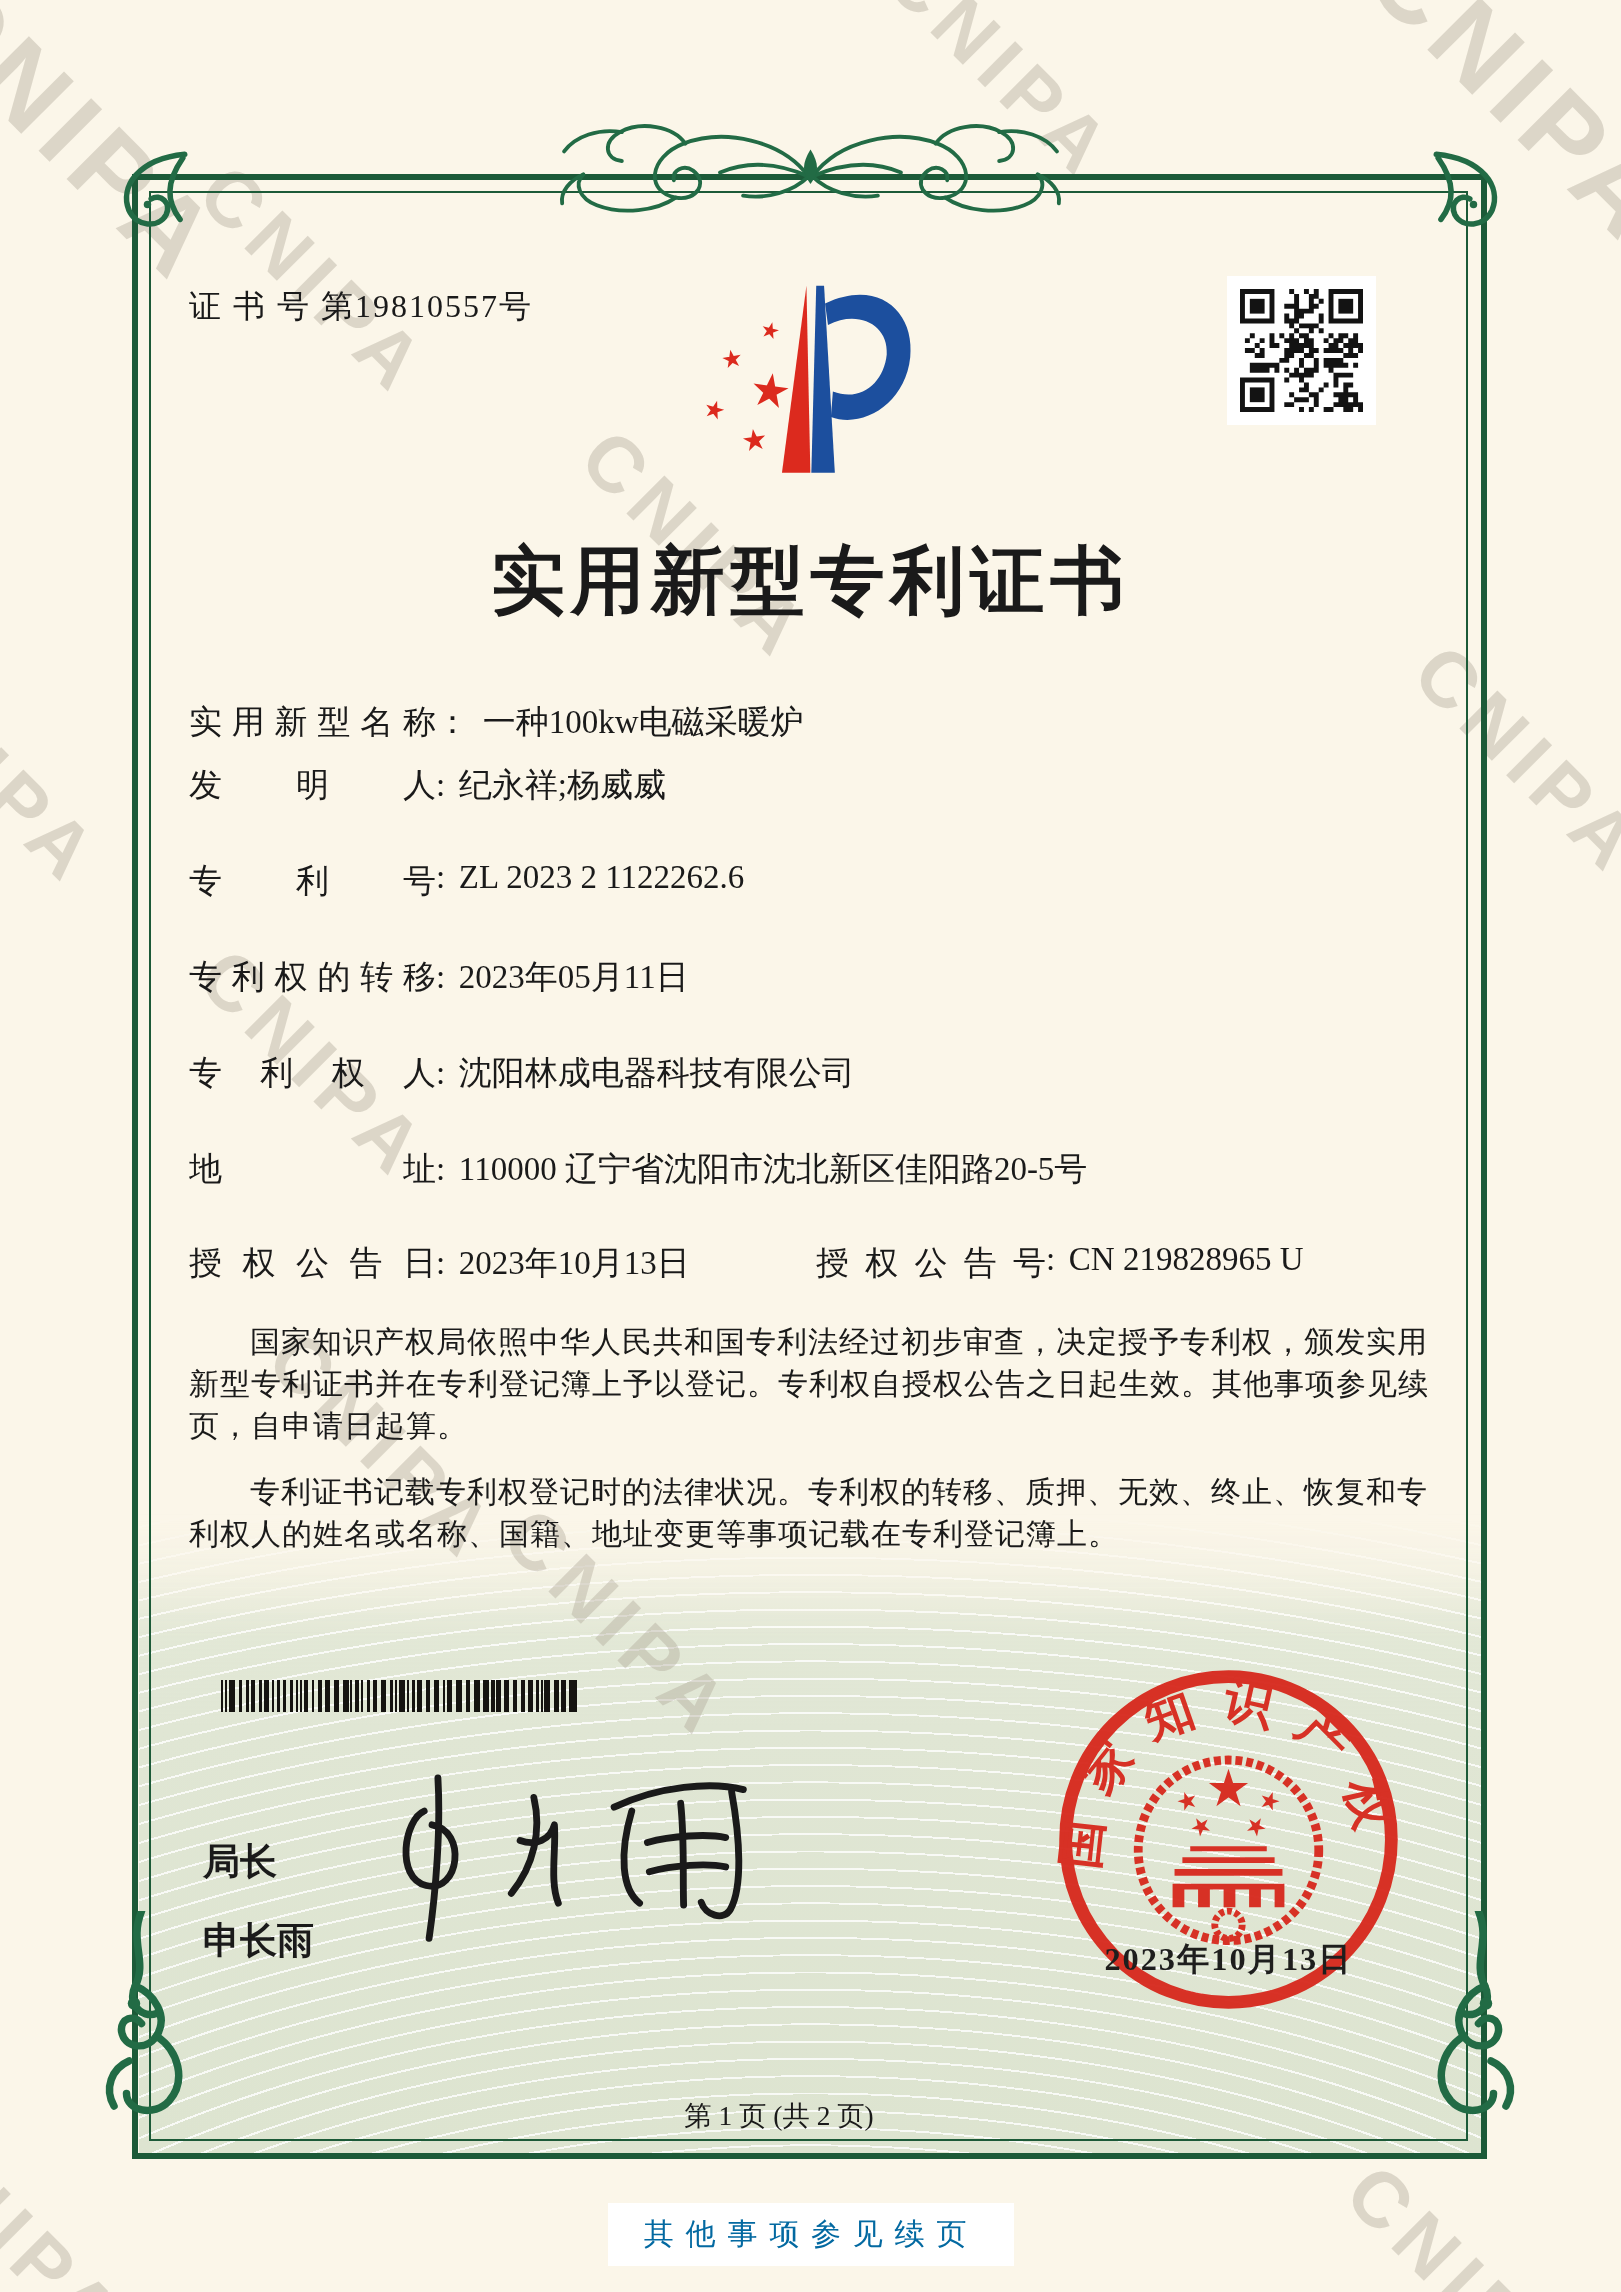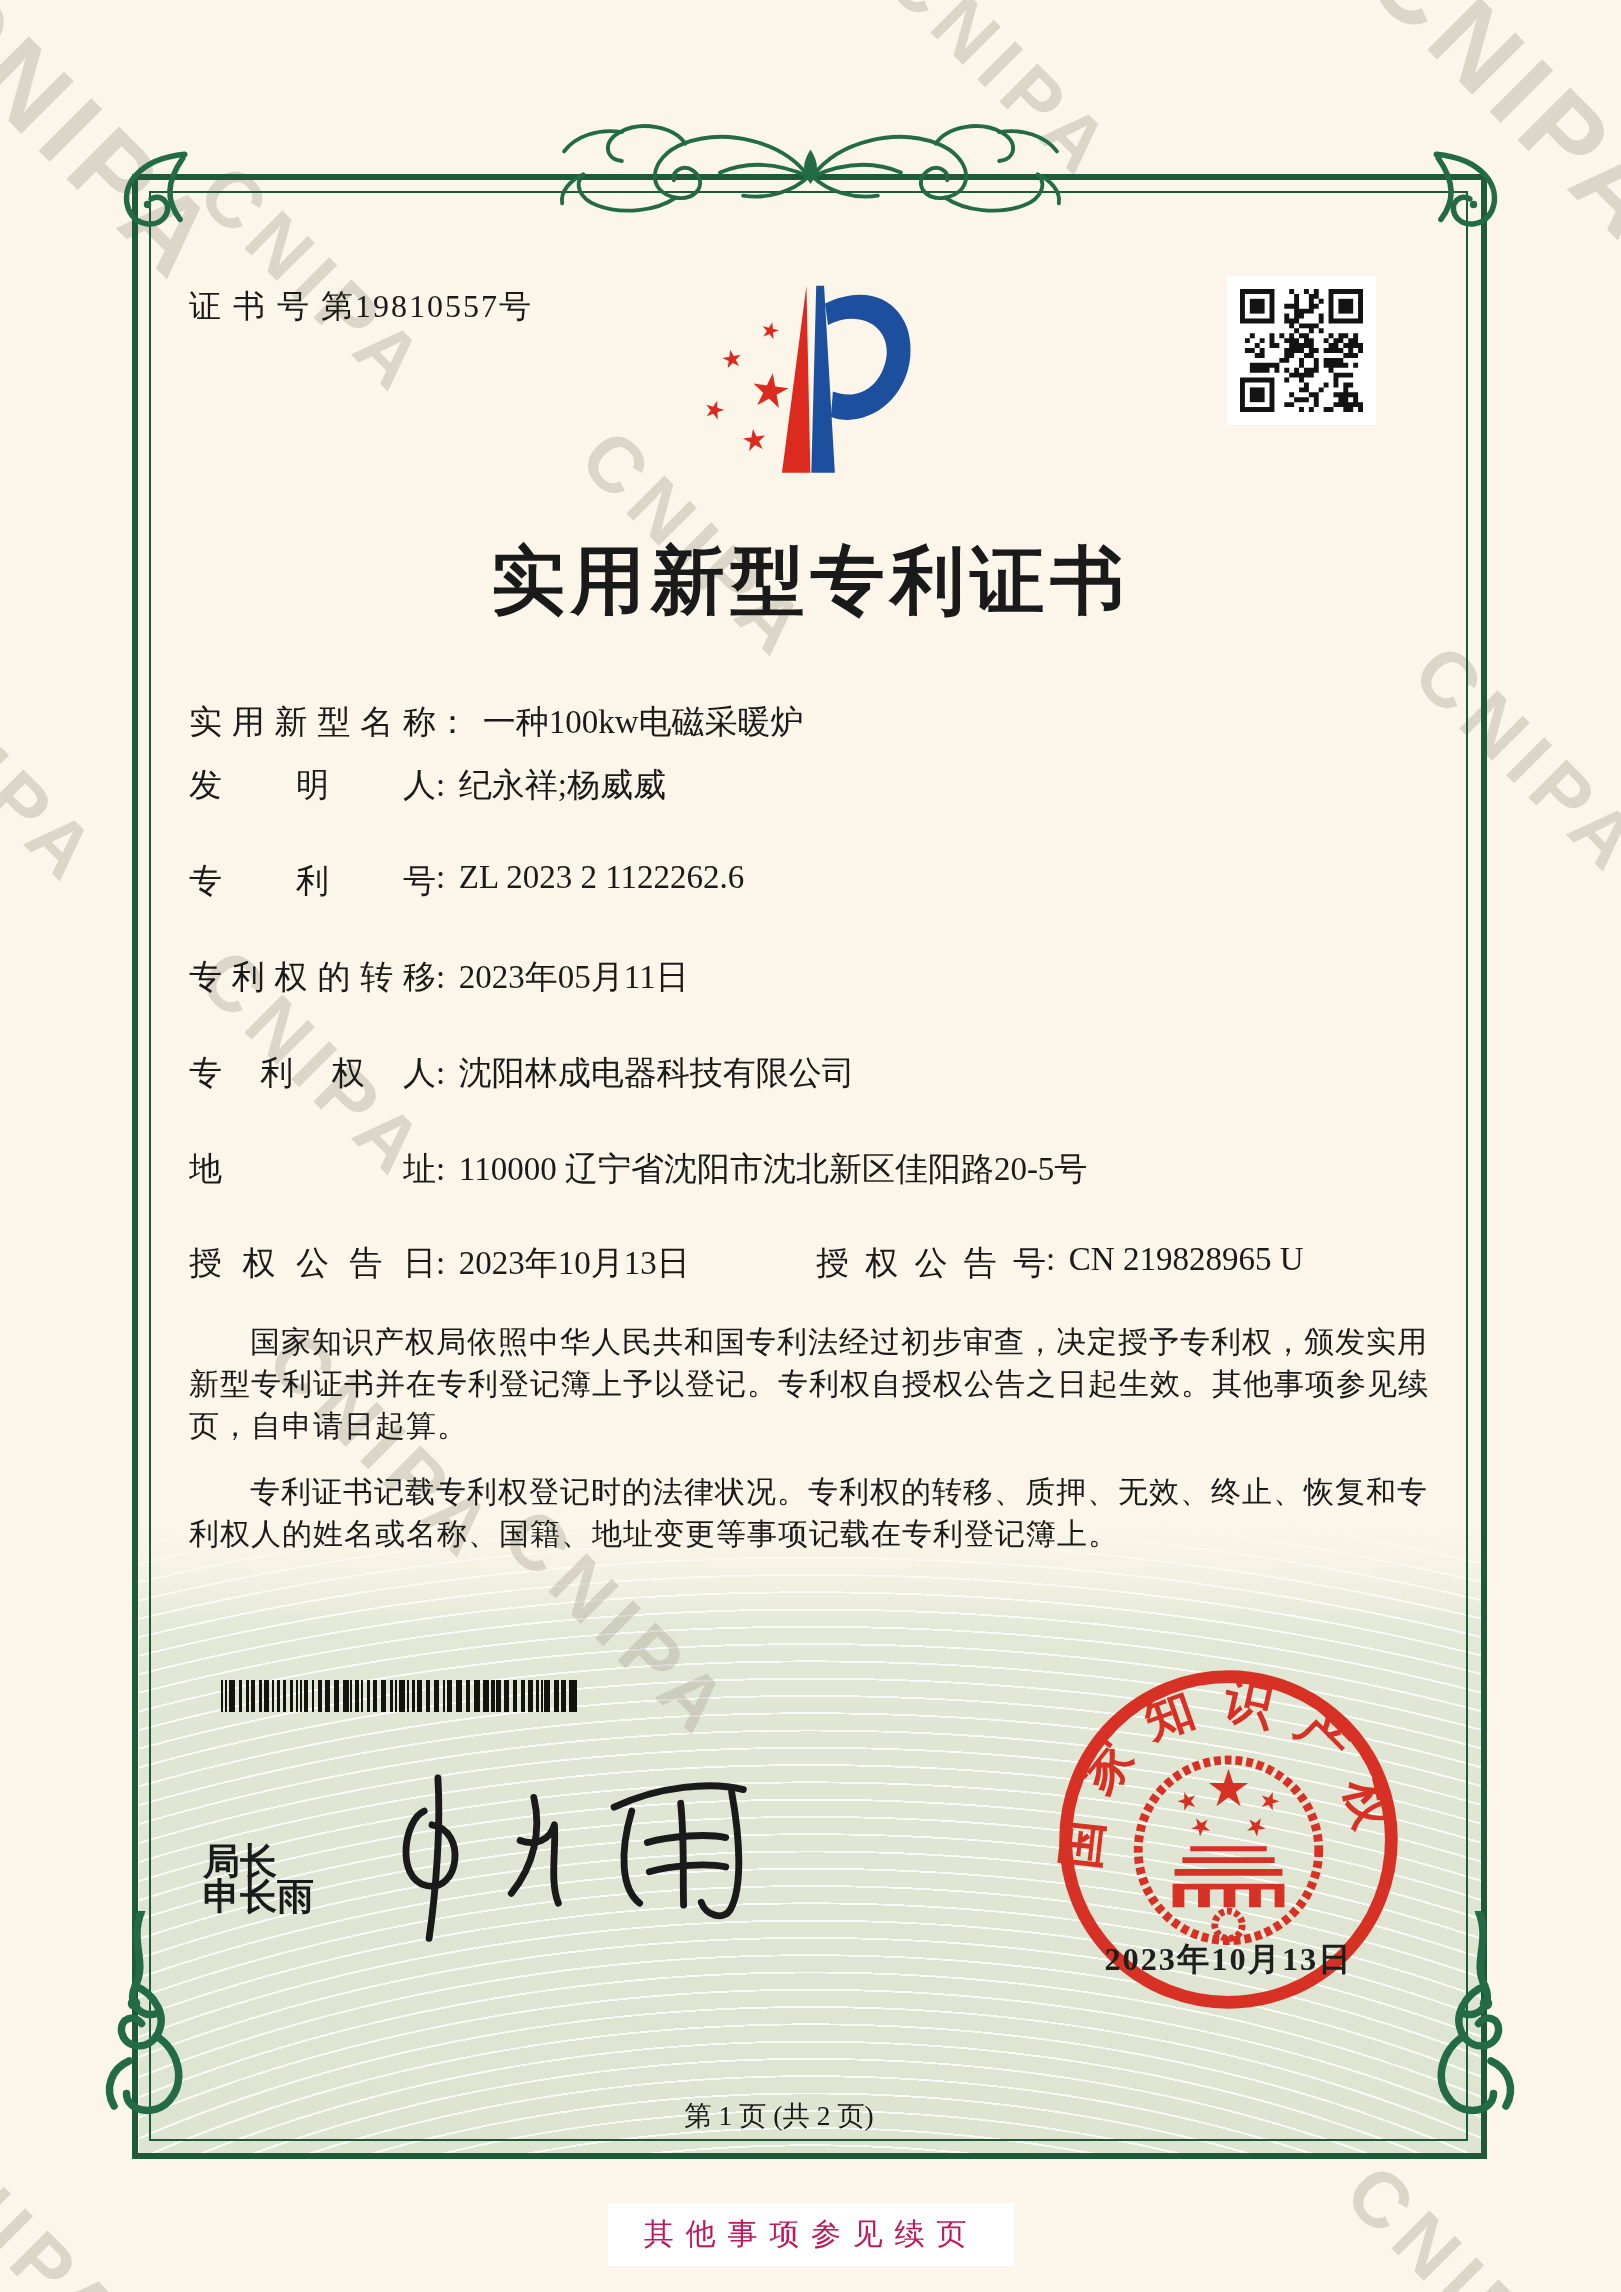"申长雨" .signer-name { top: 1872px -> 1916px }
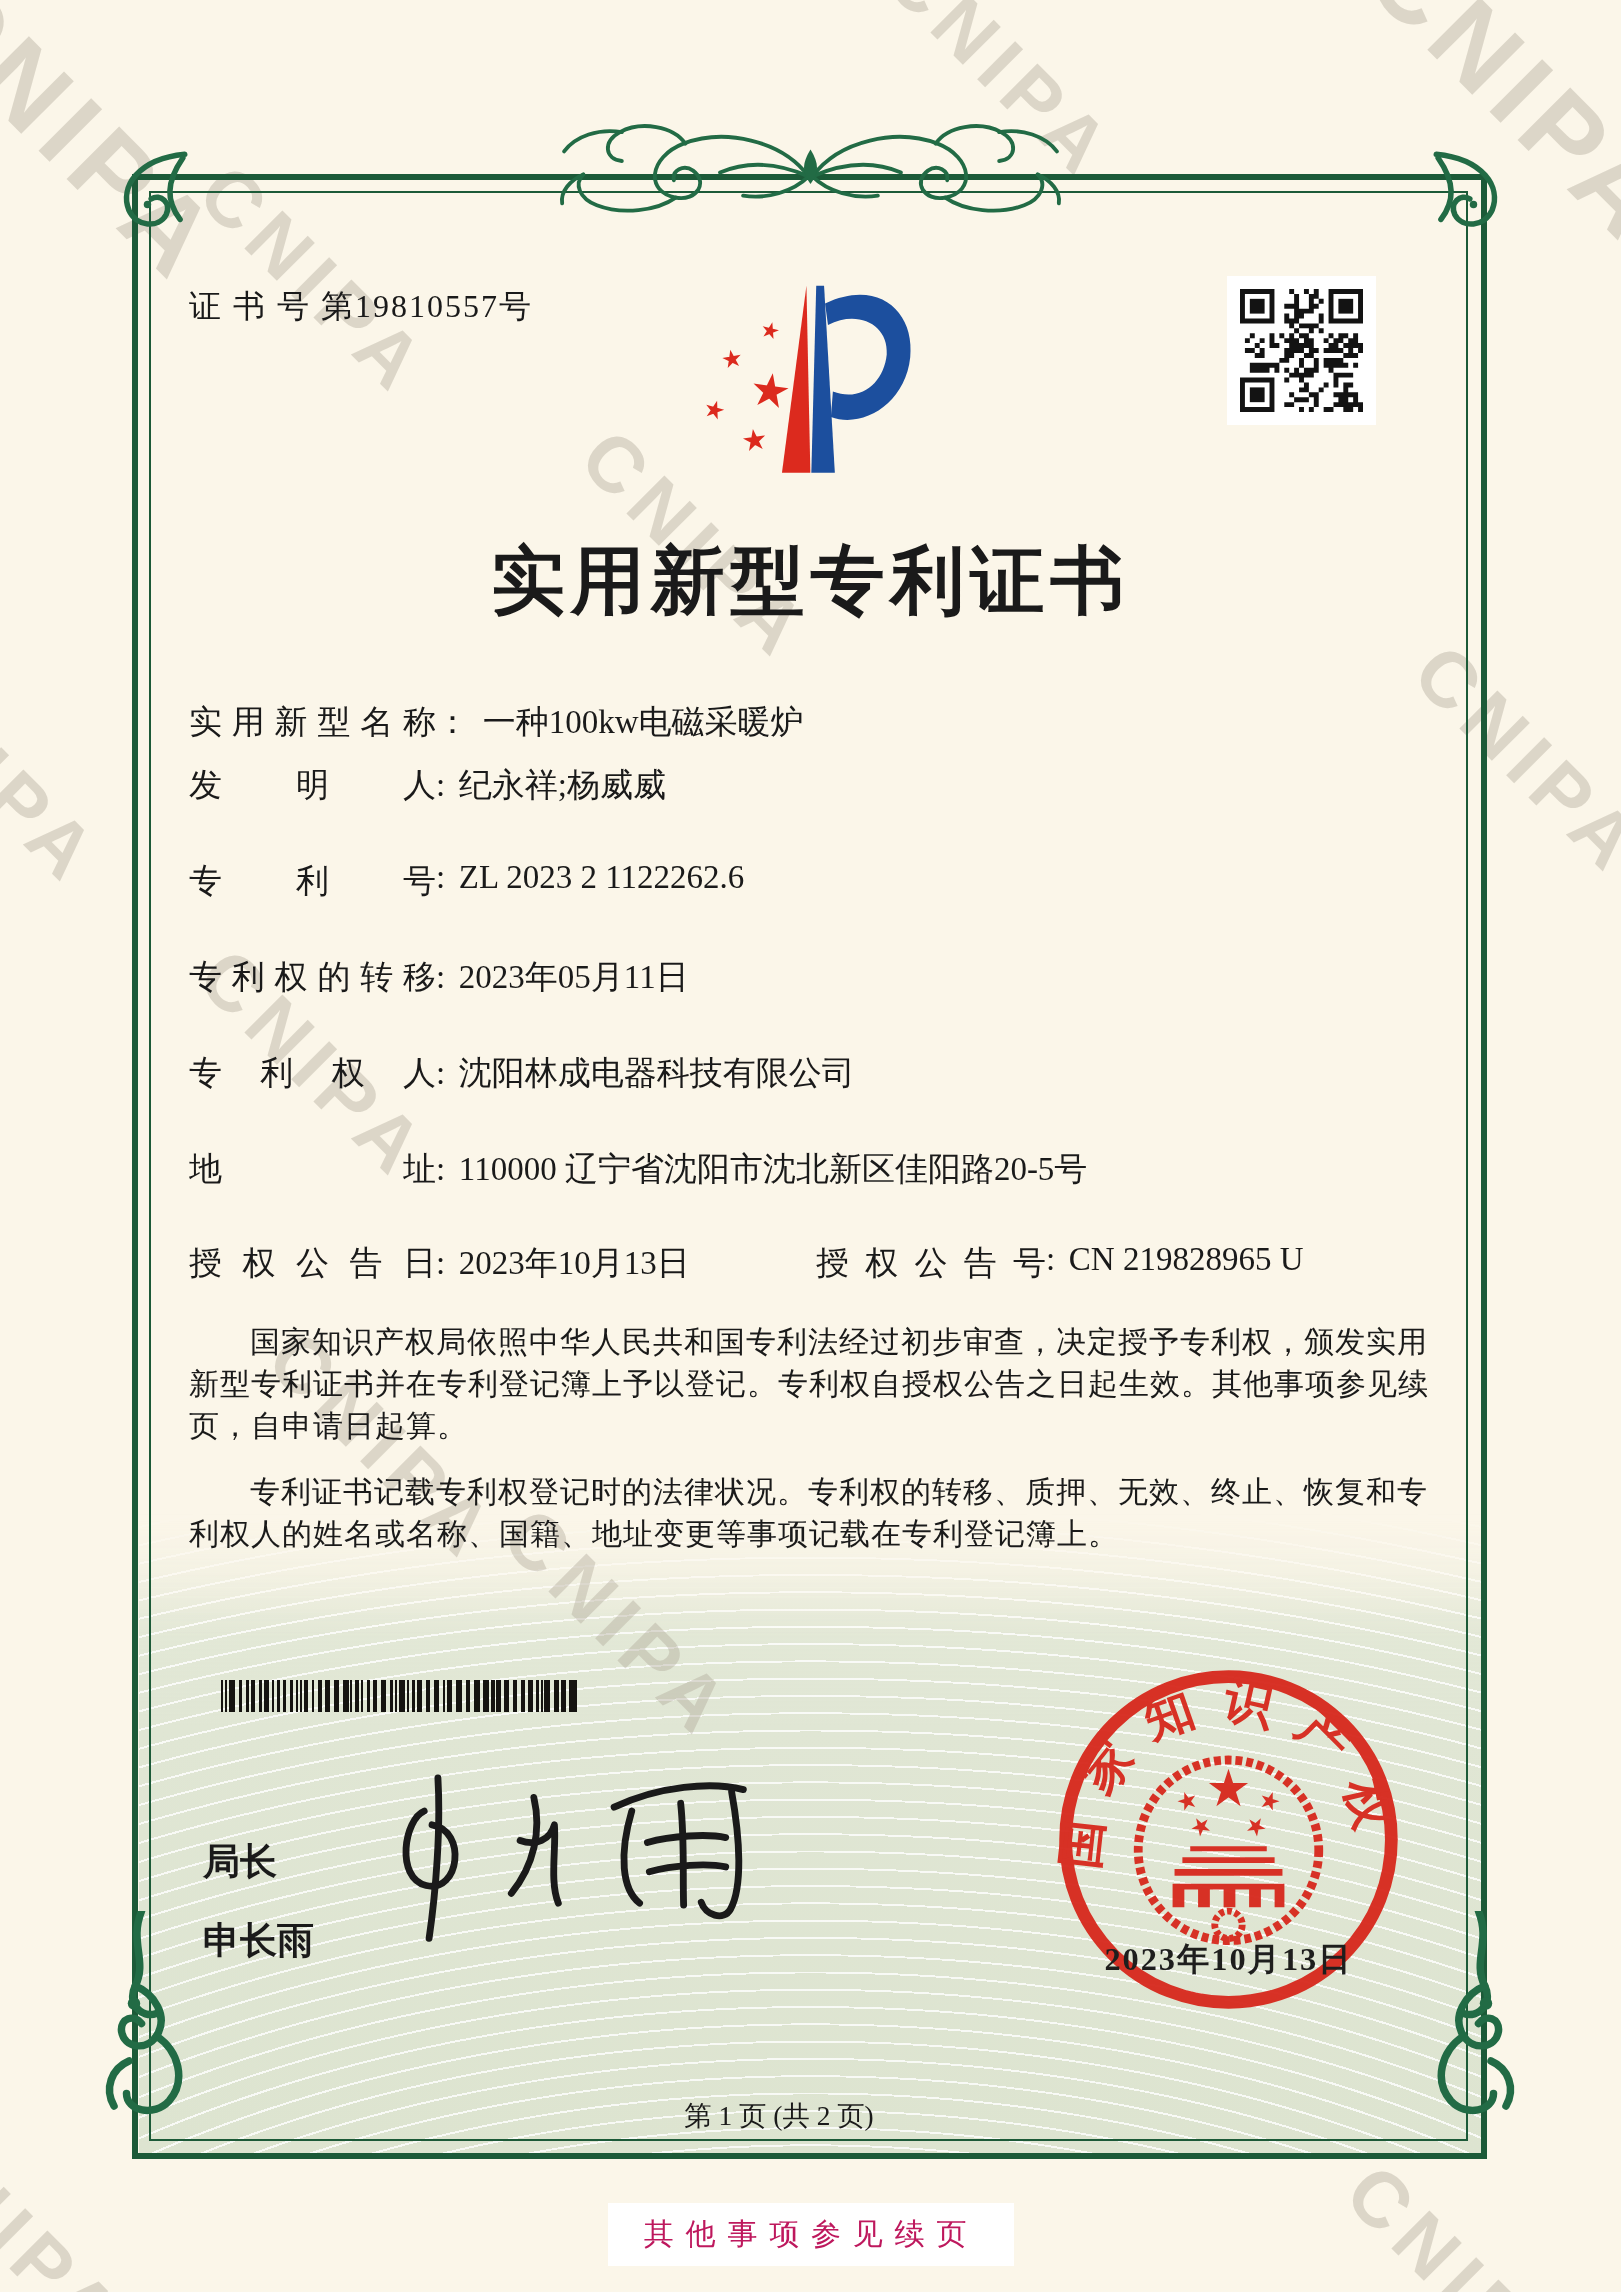"其他事项参见续页" .note-box span { color: #be185d -> #0369a1 }
